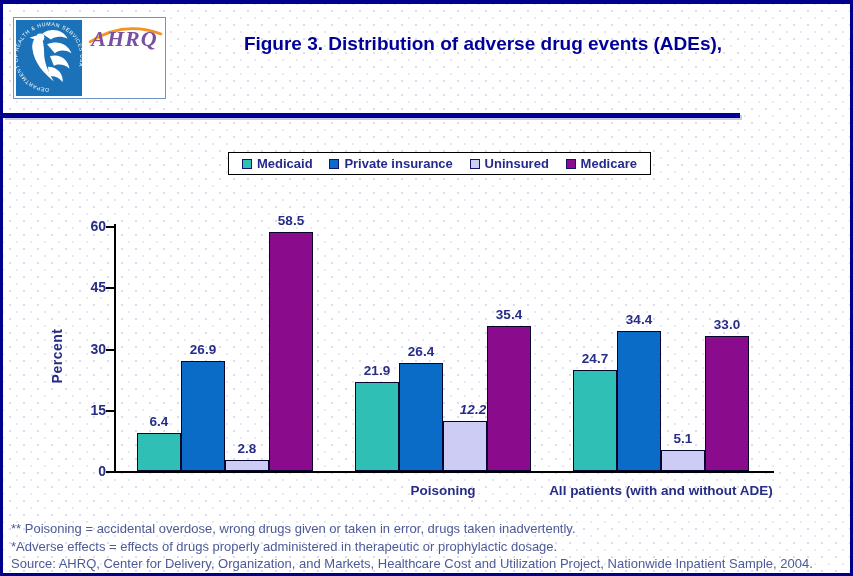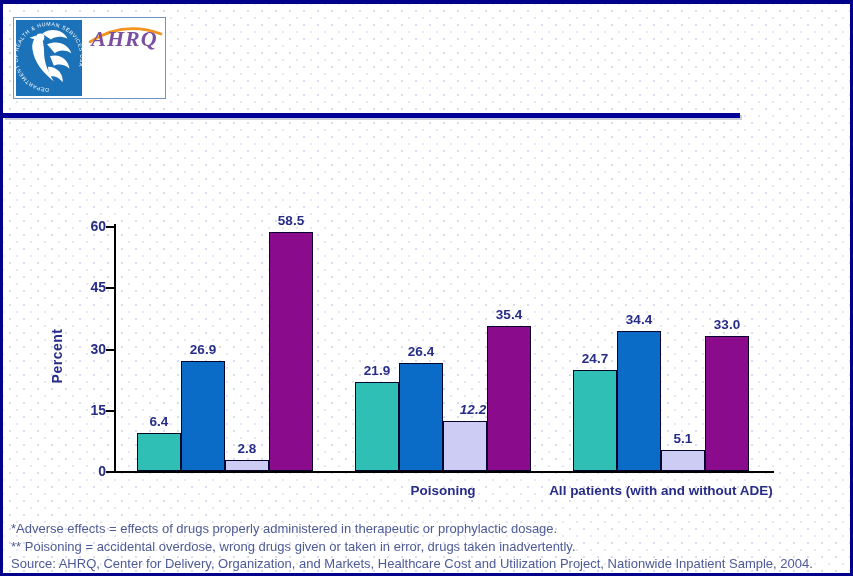"Figure 3. Distribution of adverse" div { html: none -> <div>Figure 3. Distribution of adverse drug events (ADEs),</div> }
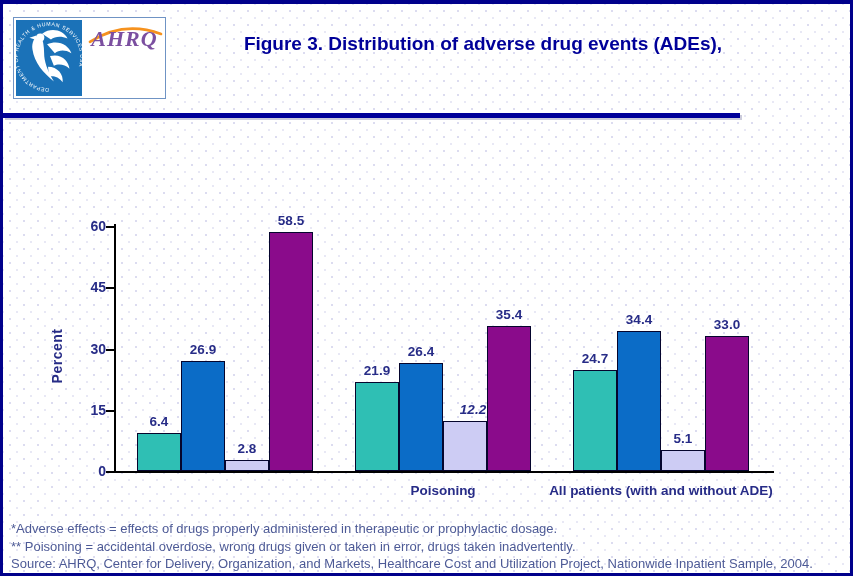"Medicaid" div.legend { html: none -> <div> <div> <div></div> <div>Medicaid</div> </div> <div> <div></div> <div>Private insurance</div> </div> <div> <div></div> <div>Uninsured</div> </div> <div> <div></div> <div>Medicare</div> </div> </div> }
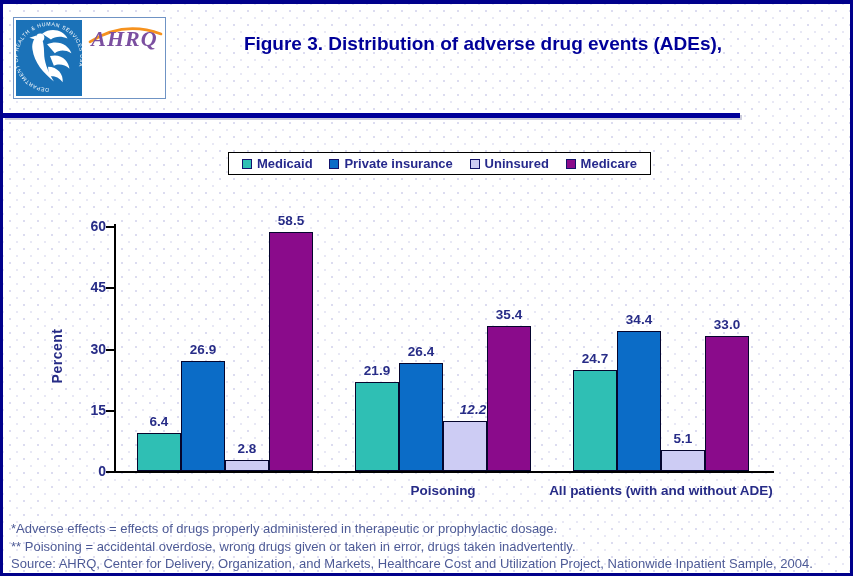"*Adverse effects = effects of" div { order: before "** Poisoning = accidental overdose," -> after "** Poisoning = accidental overdose," }
